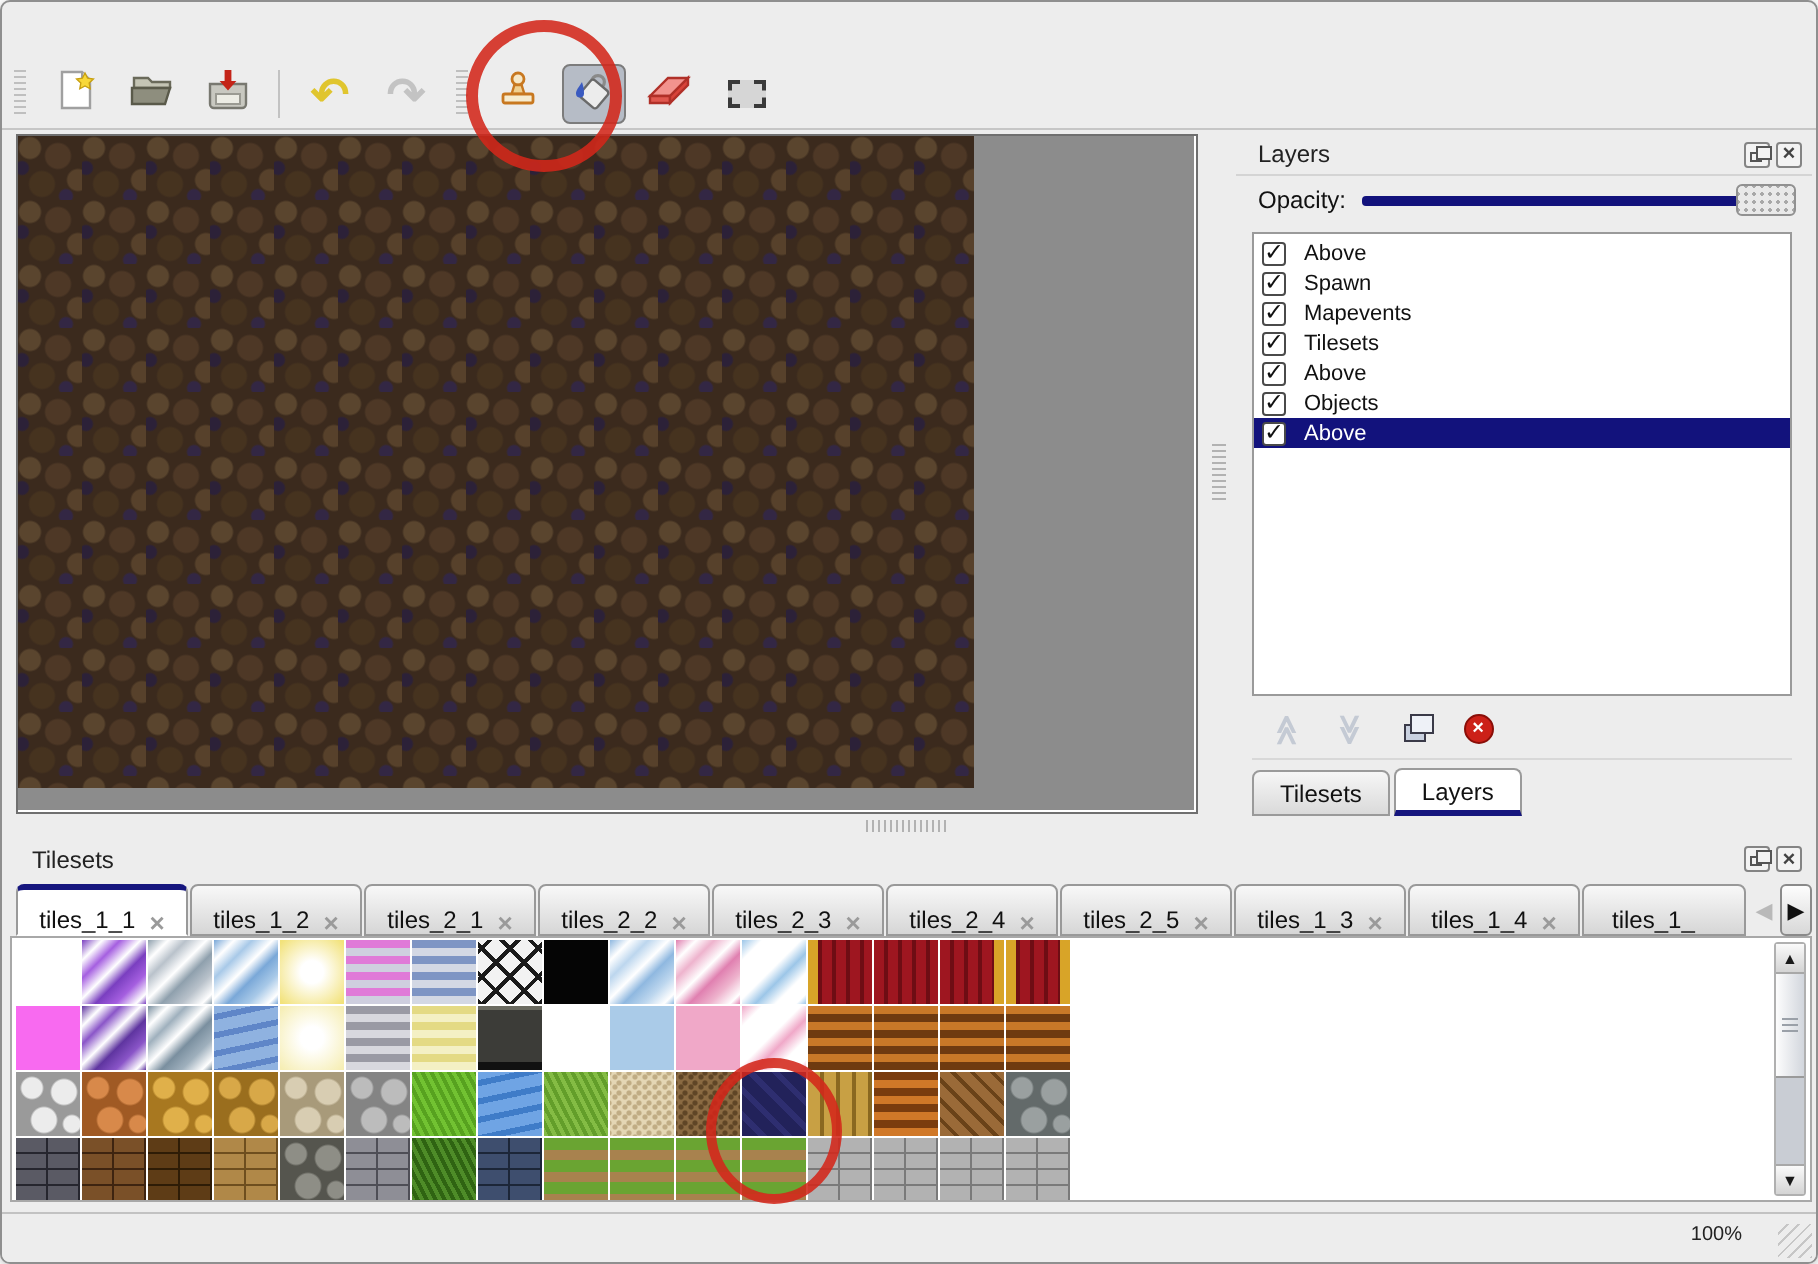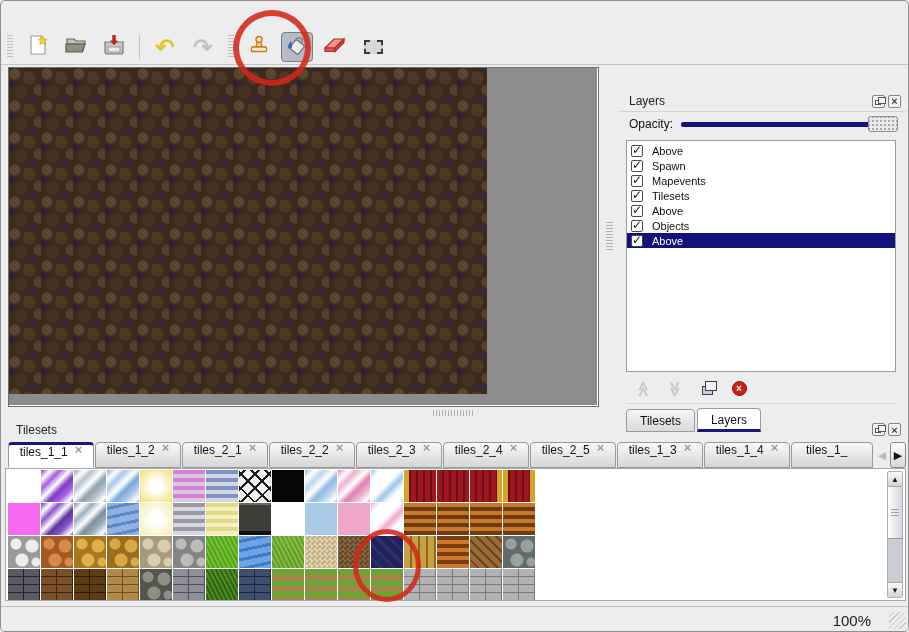"Layers" .layers-panel { margin-top: 24px -> none }
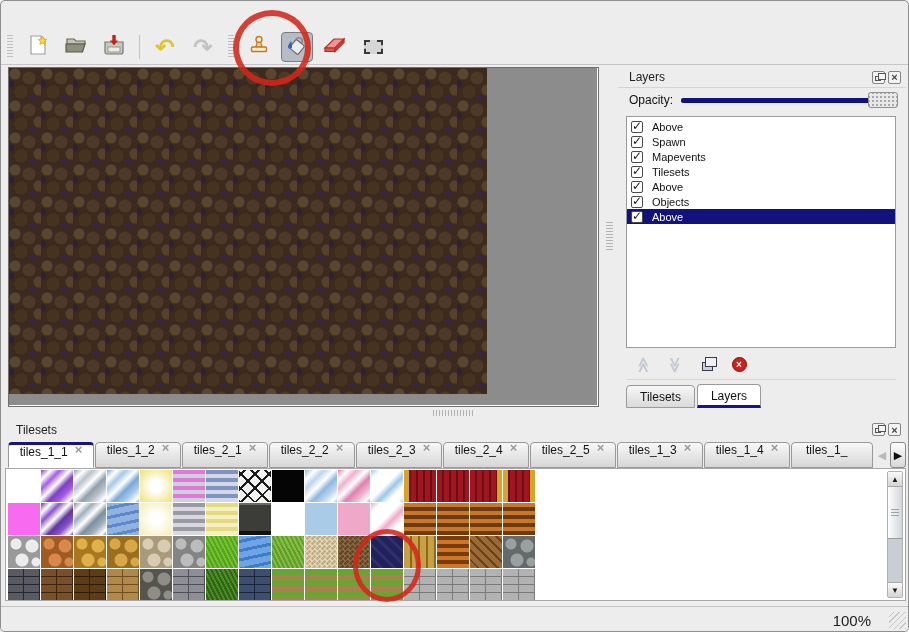"tiles_1_1" .ttab { align-items: flex-start -> flex-end }
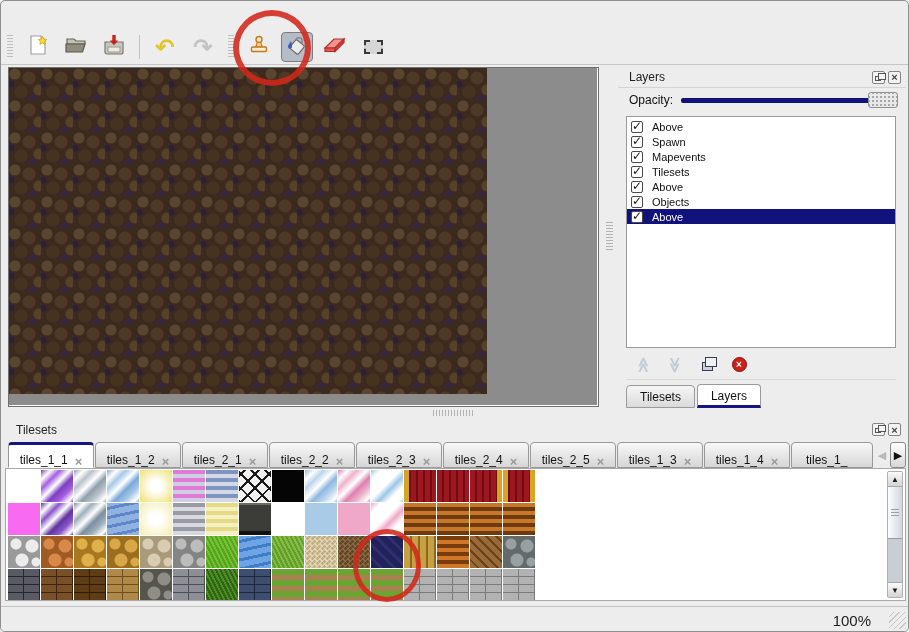"100%" .zoom-level { font-size: 15px -> 10px }
